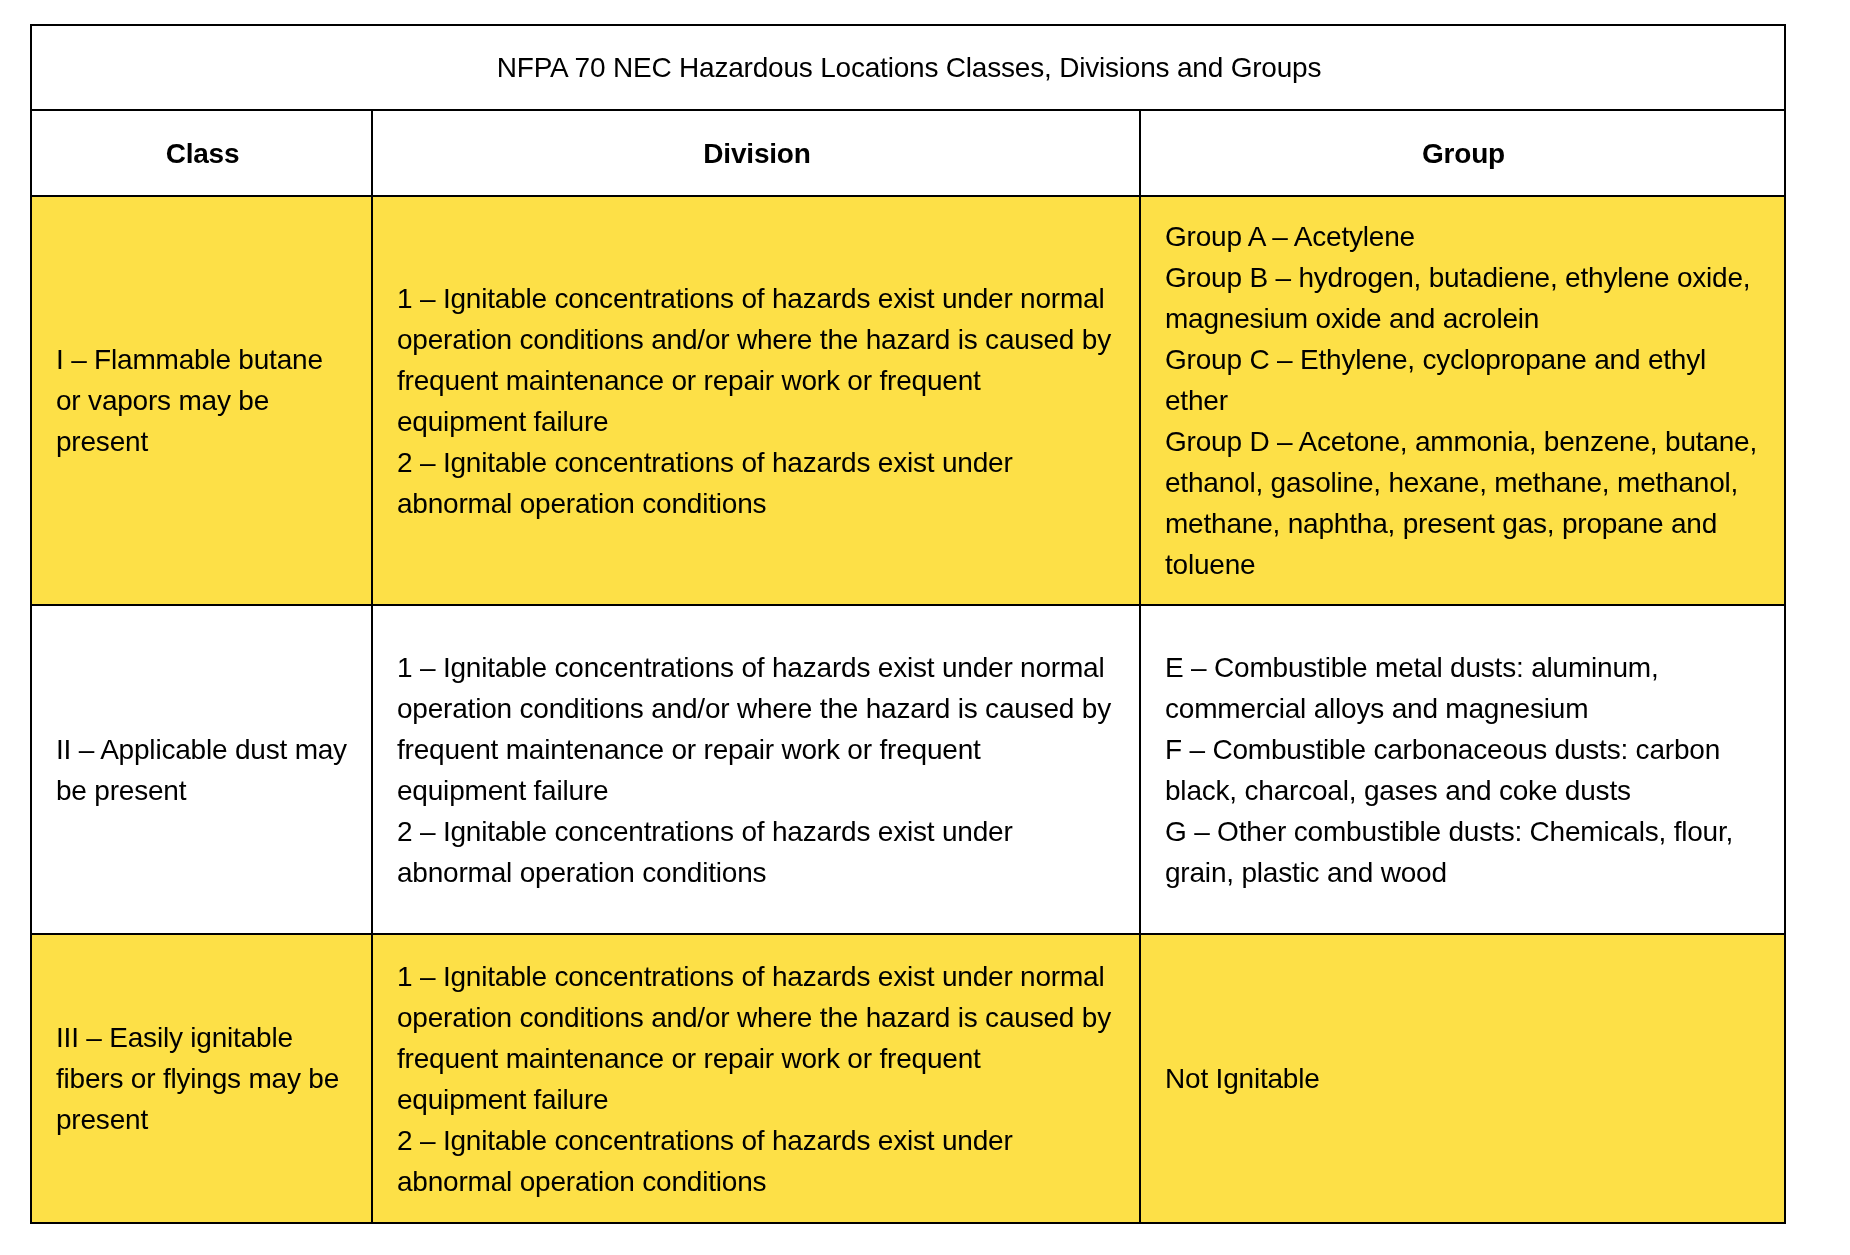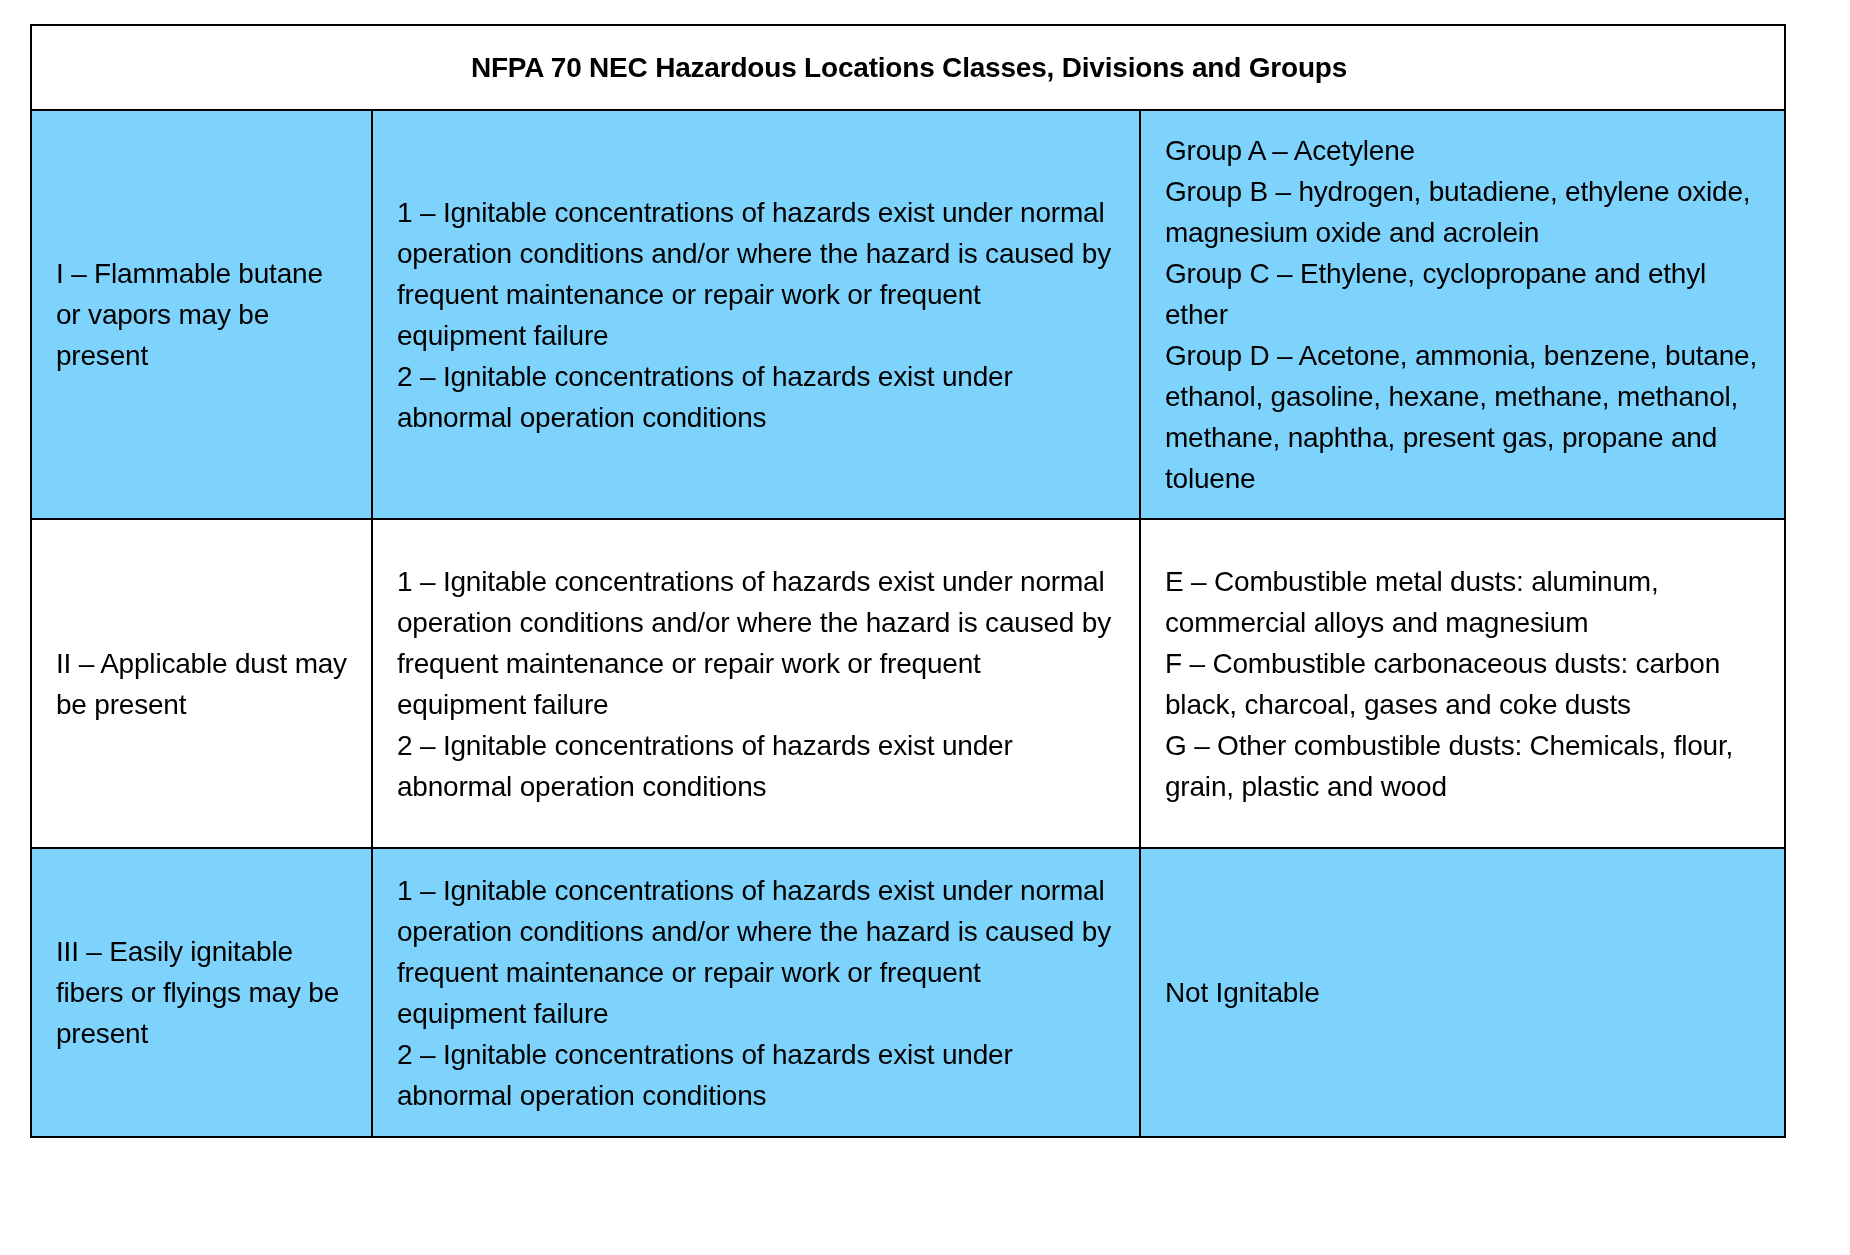"NFPA 70 NEC Hazardous Locations" .title-cell { font-weight: bold -> normal }
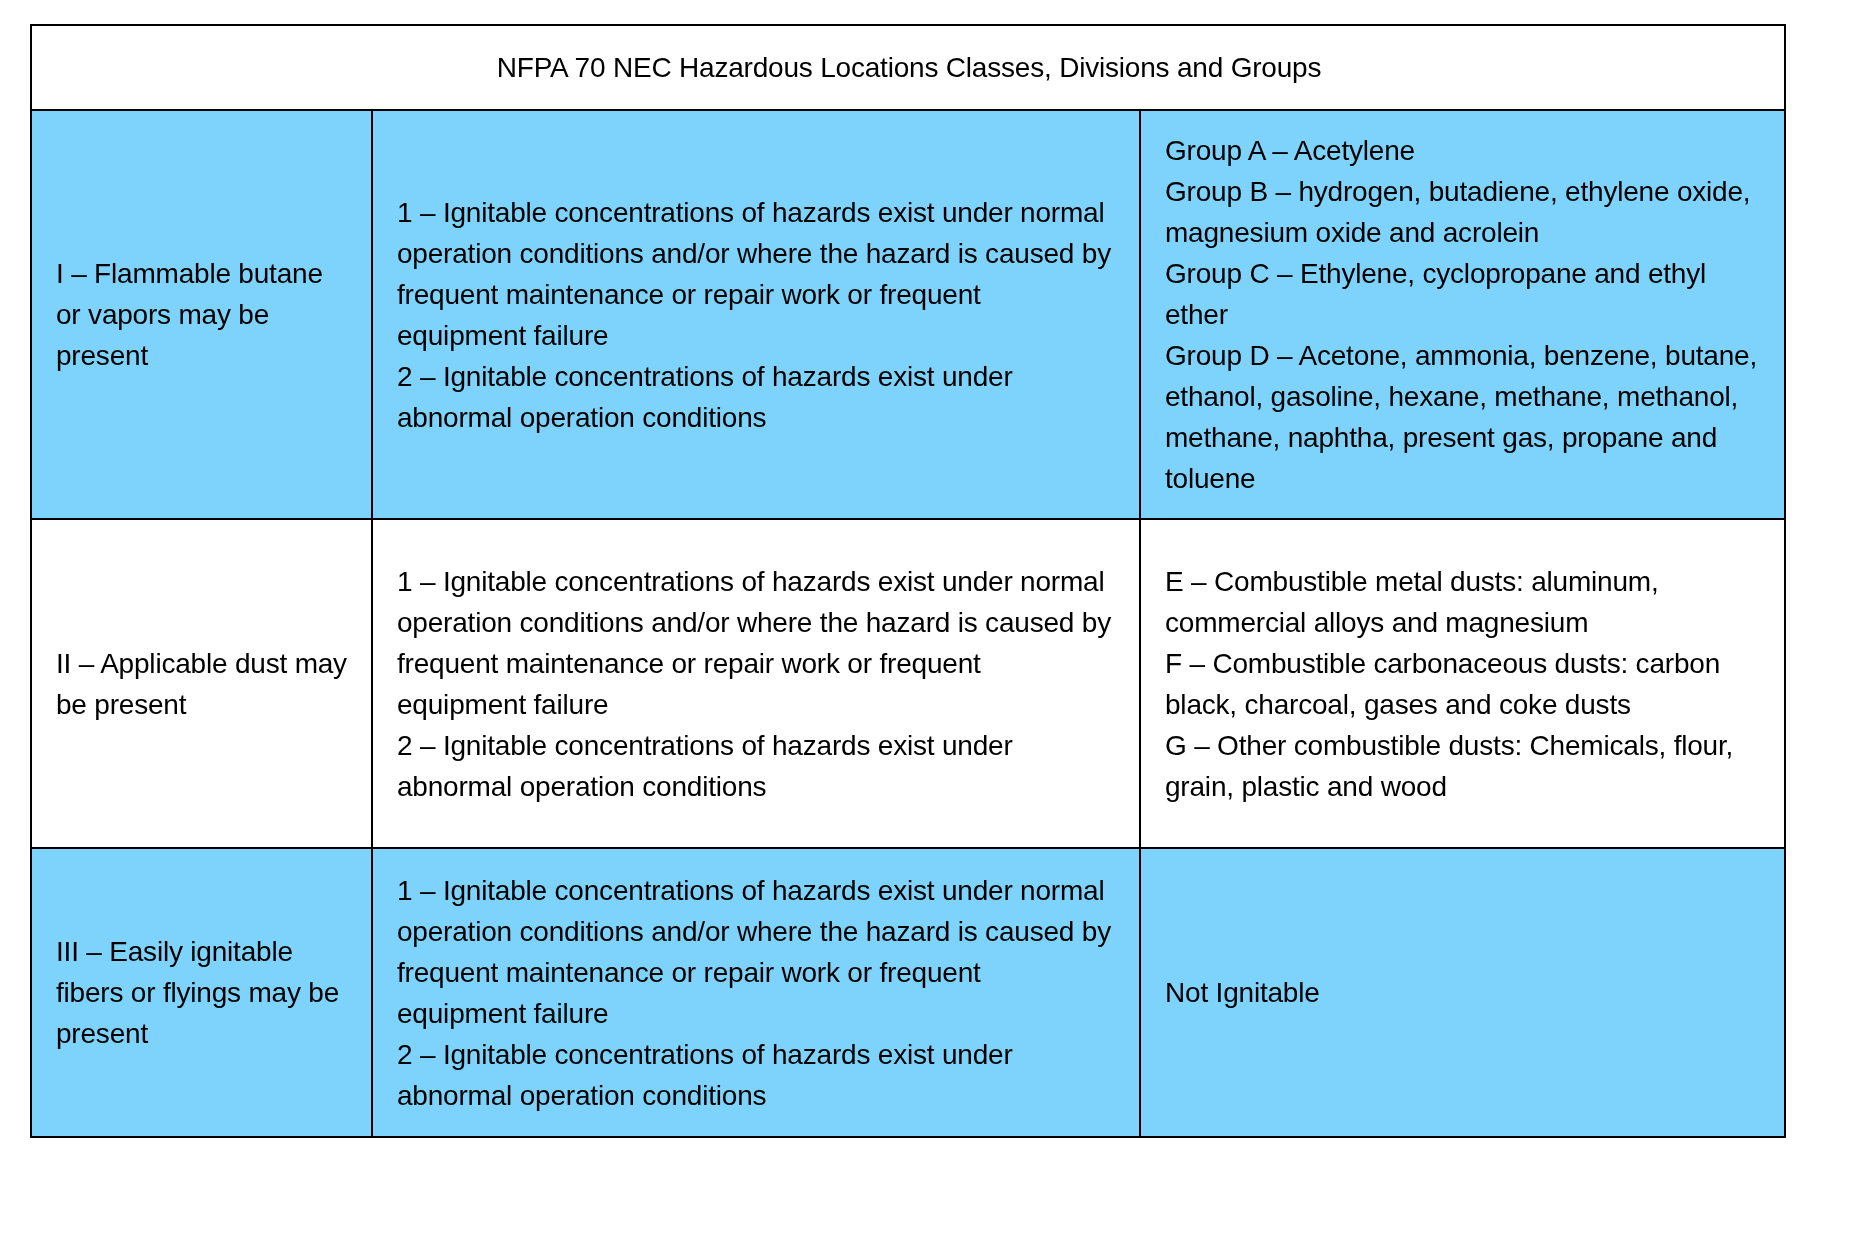"Class" tr { html: none -> <tr> <td>Class</td> <td>Division</td> <td>Group</td> </tr> }
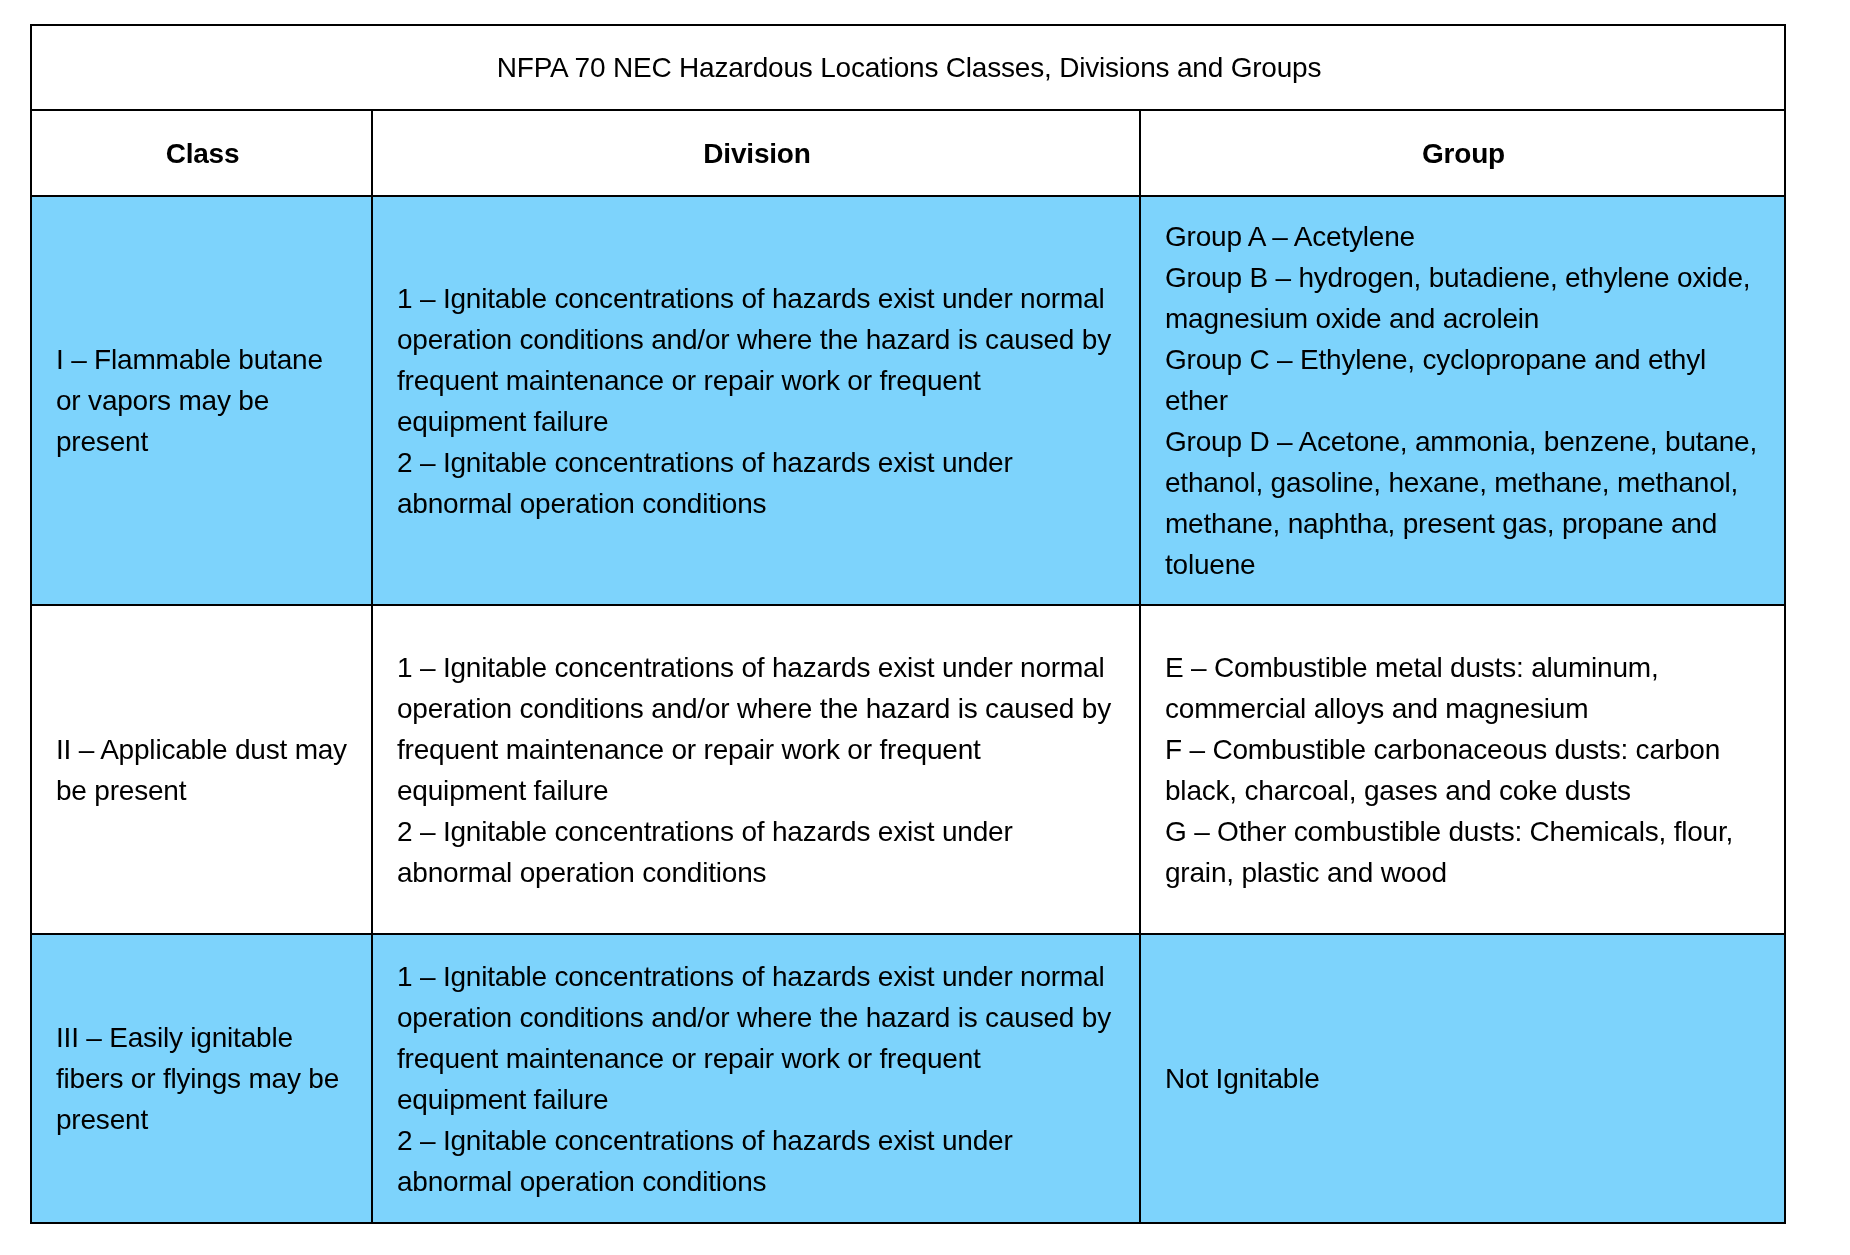"Group A – Acetylene" tr.shaded td { background: #7dd3fc -> #fde047 }
